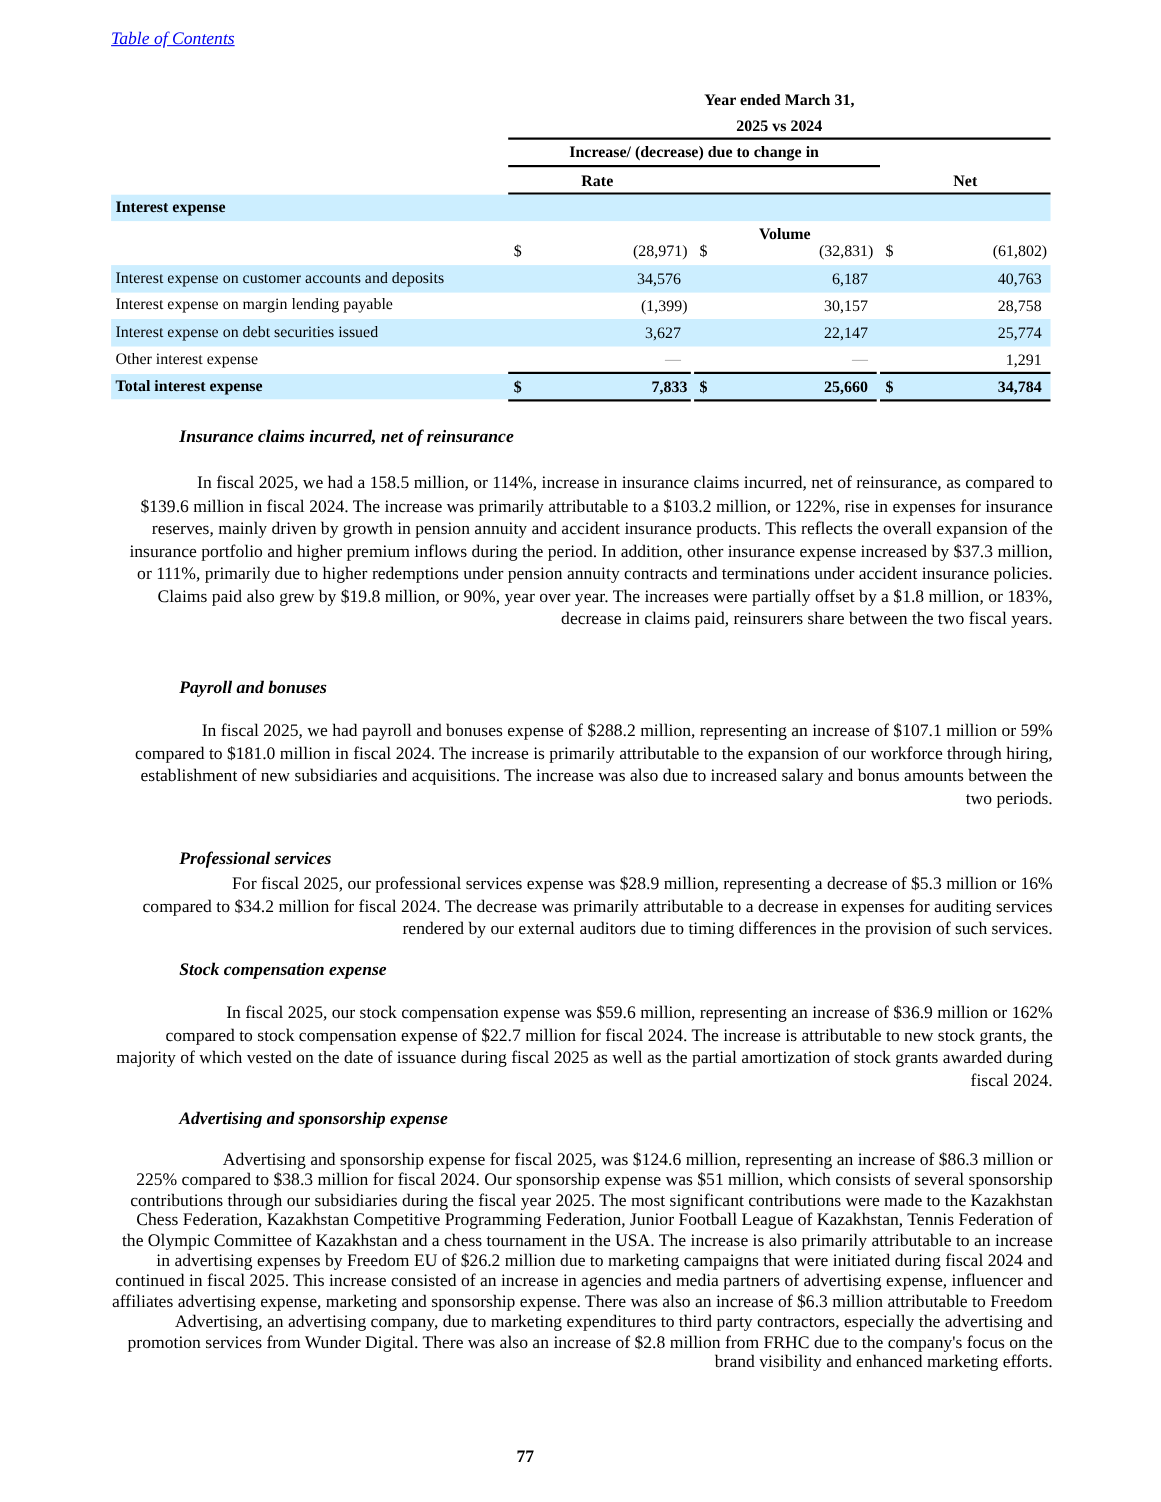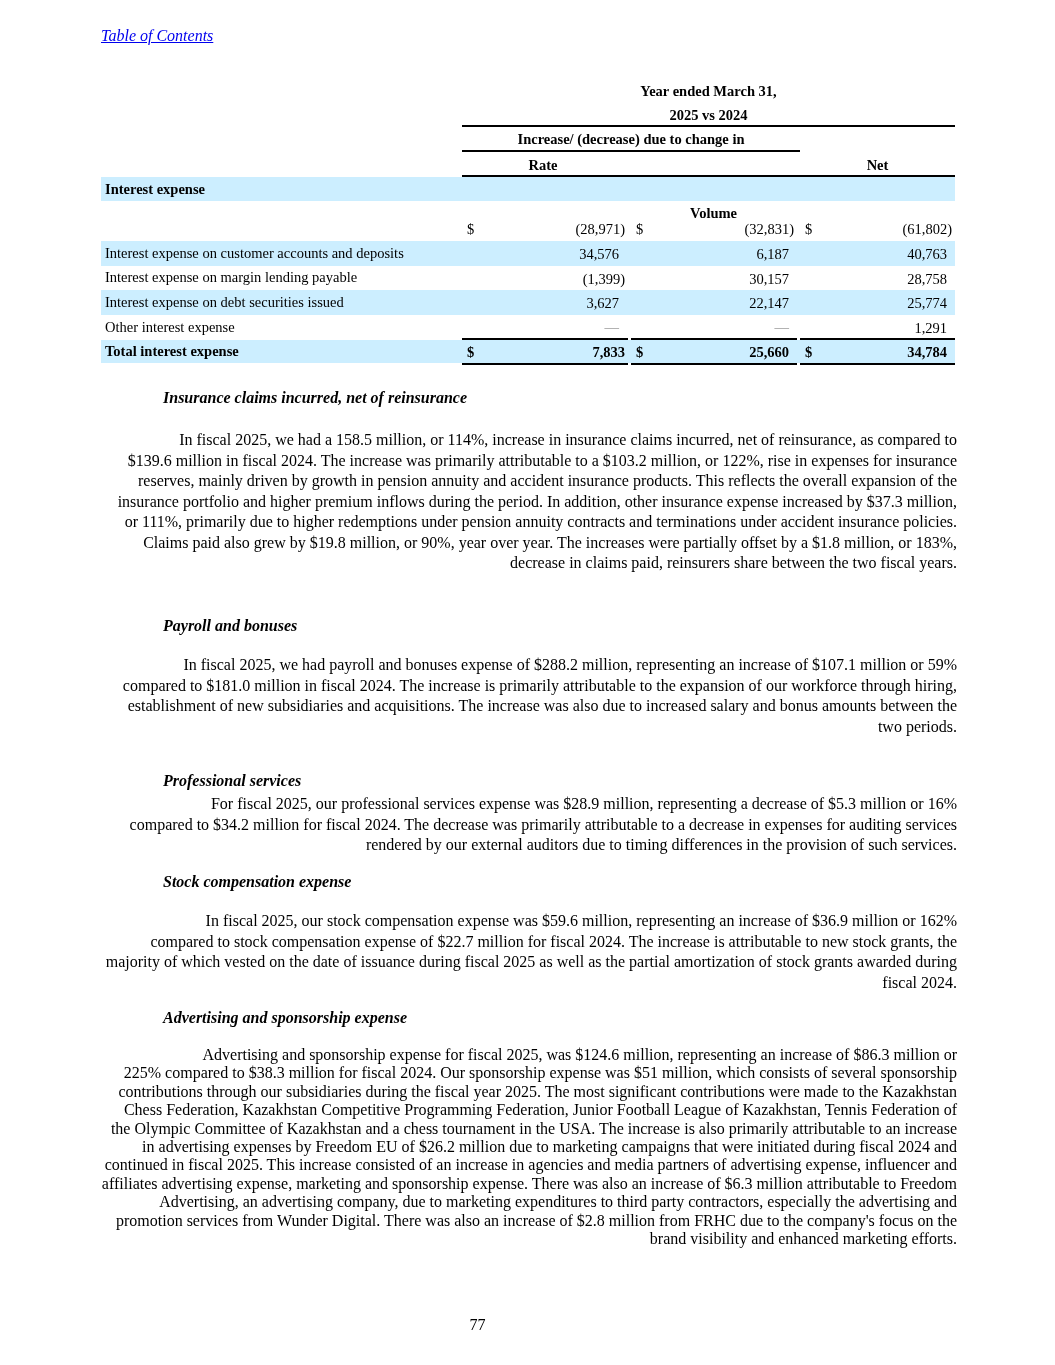"77" .pageno { font-weight: none -> bold }
